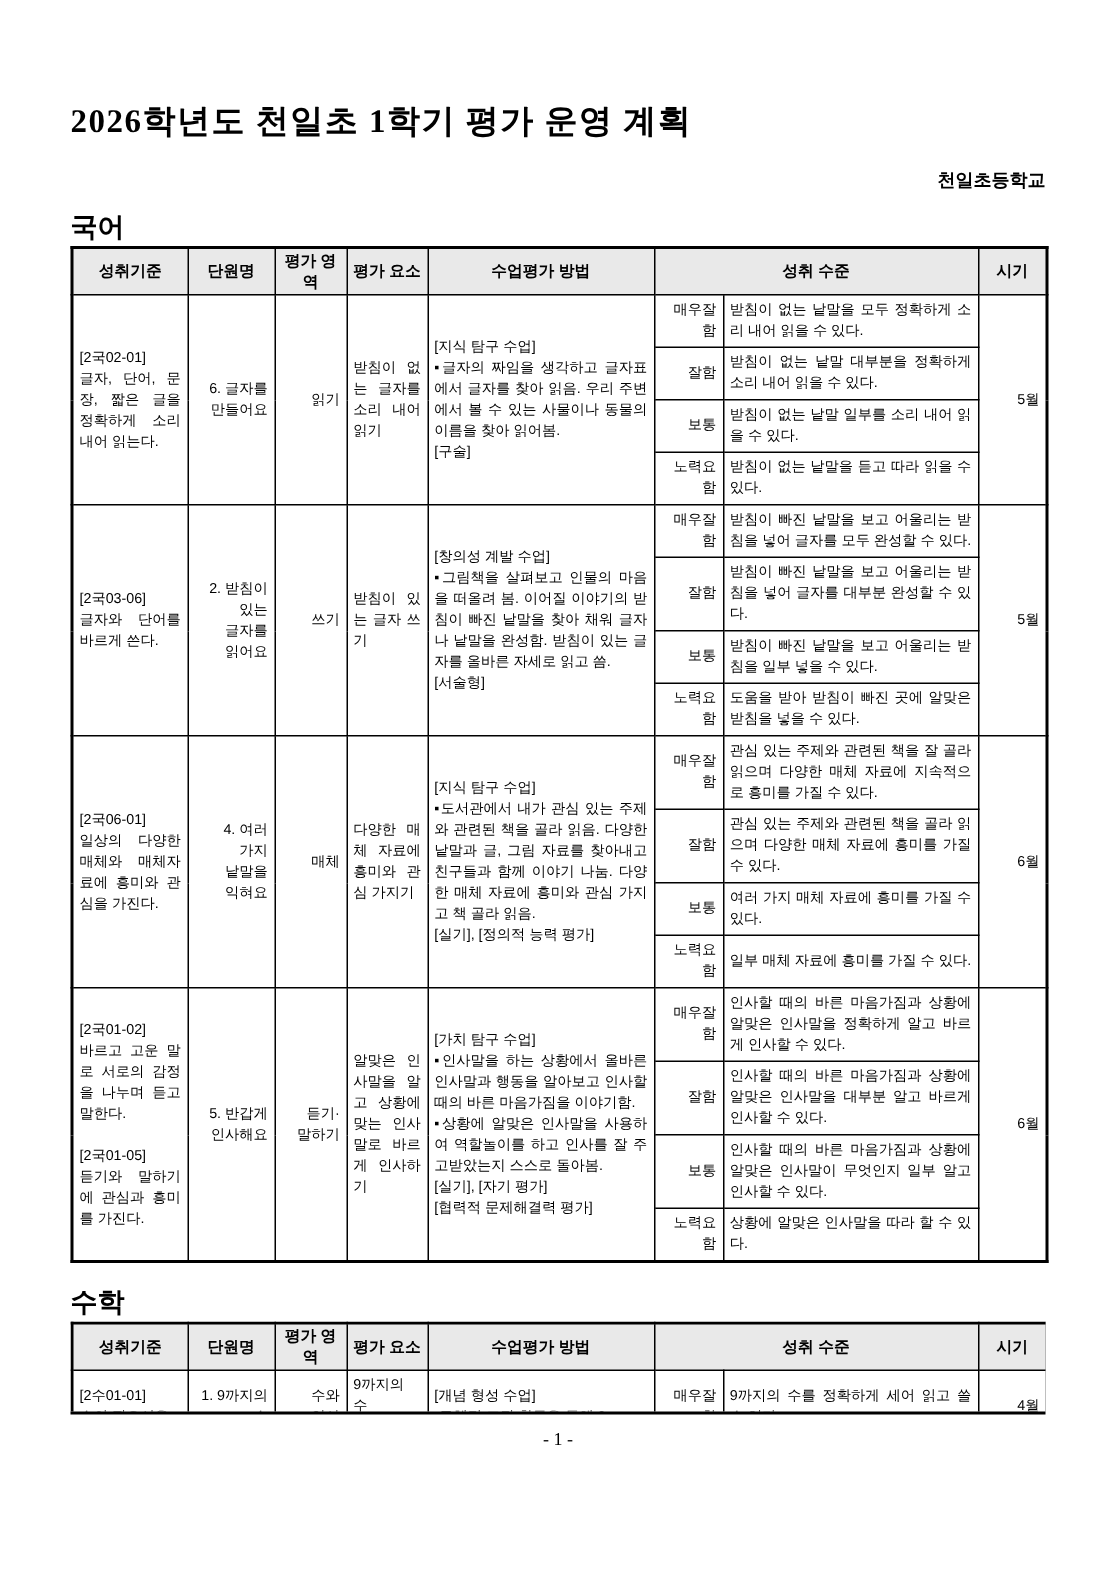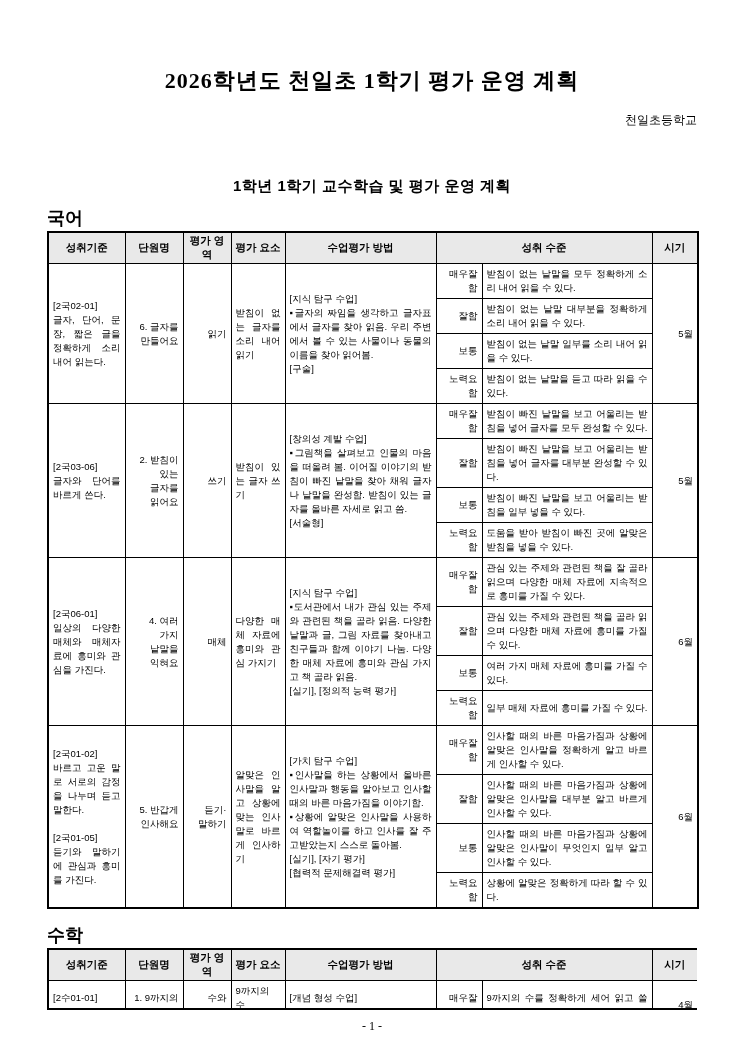"2026학년도 천일초 1학기 평가 운영" .doc-title { text-align: center -> left }
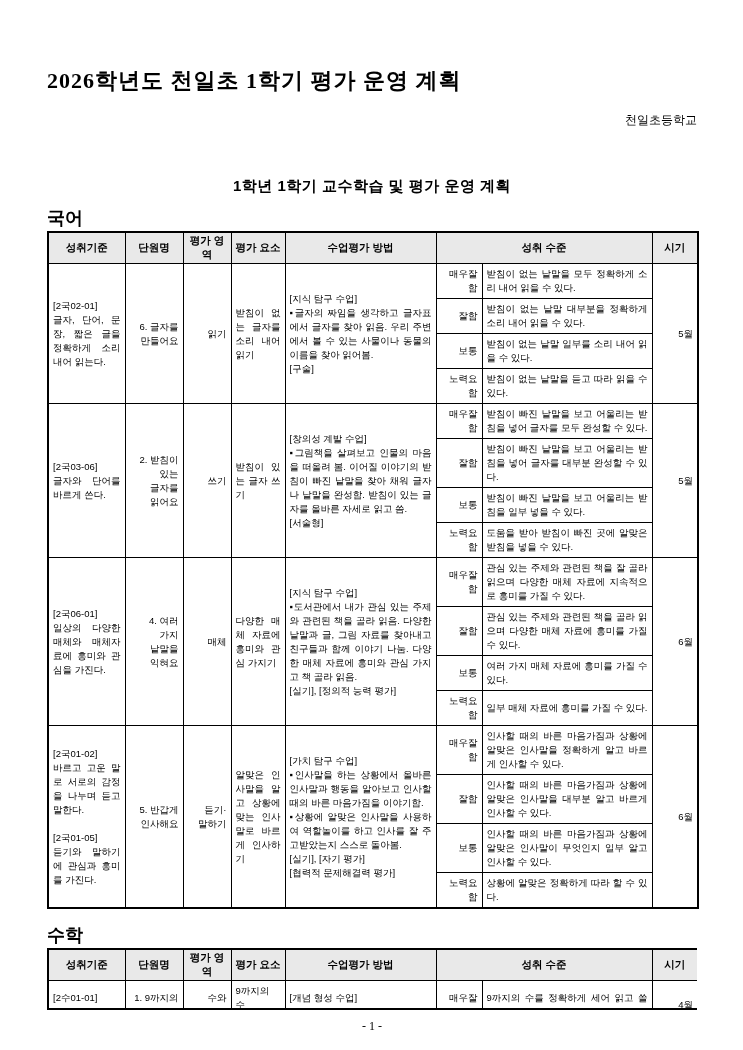"천일초등학교" .school { font-weight: none -> bold }
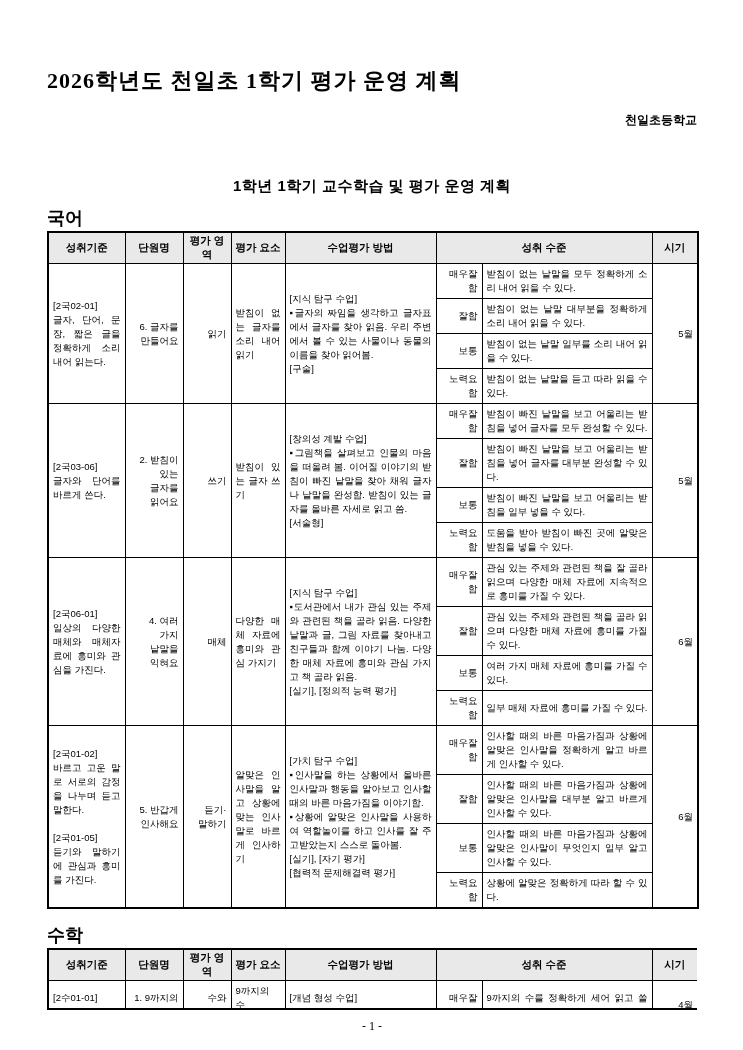"1학년 1학기 교수학습 및 평가" h2.section-title { html: <h2>1학년 1학기 교수학습 및 평가 운영 계획</h2> -> none }
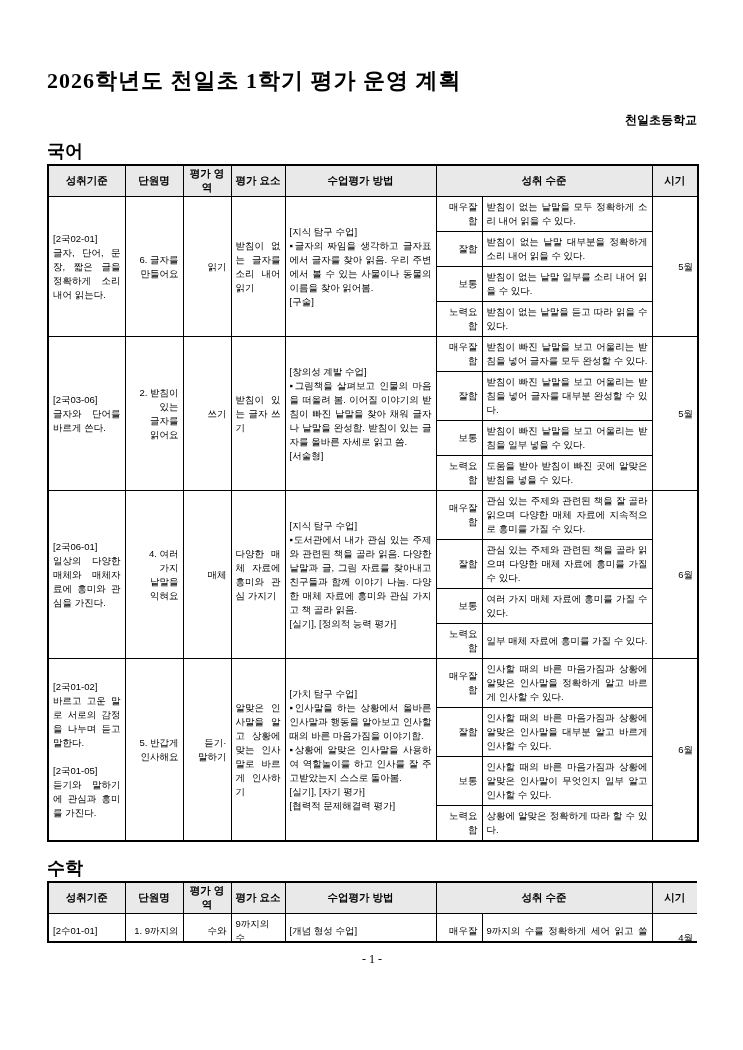"상황에 알맞은 정확하게 따라 할" td.c-level-desc { text: 정확하게 -> 인사말을 }
